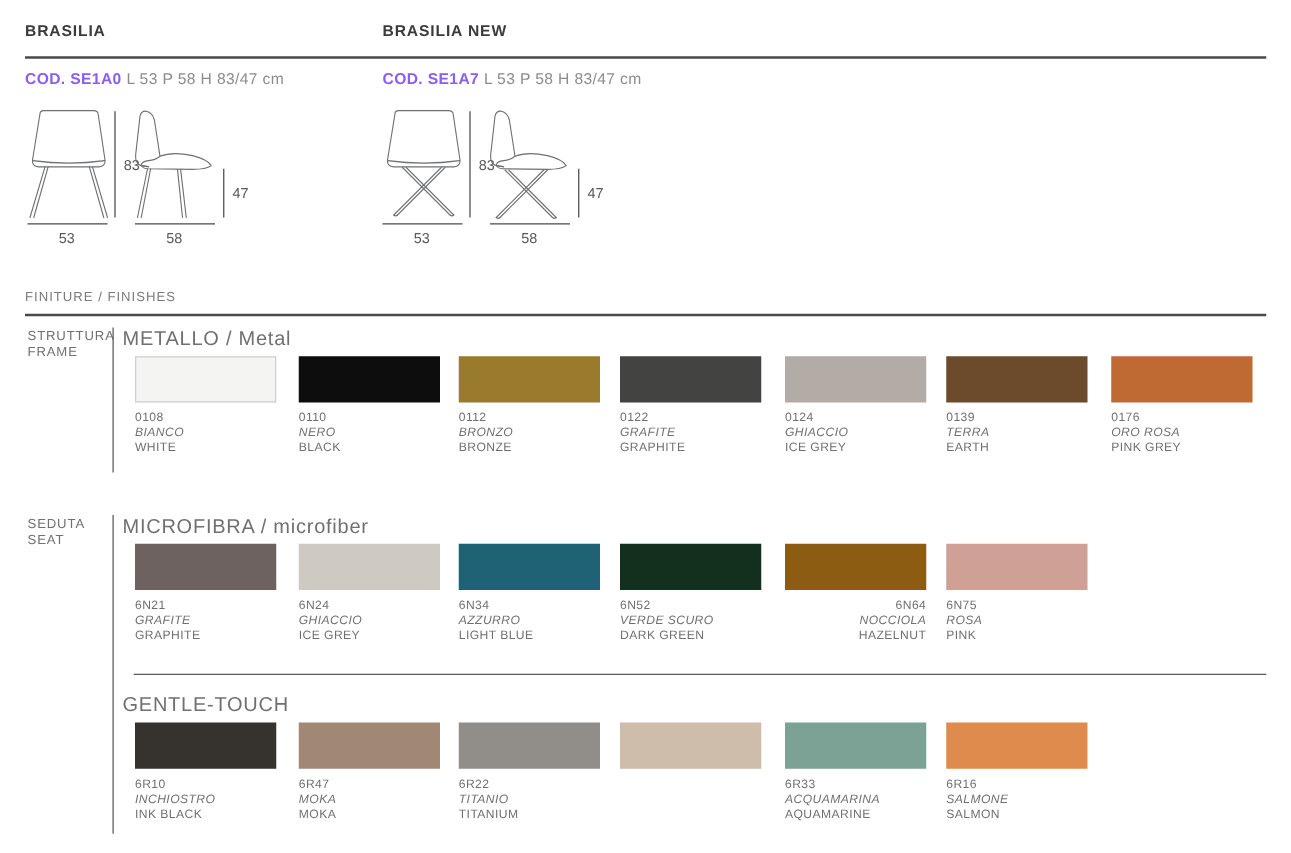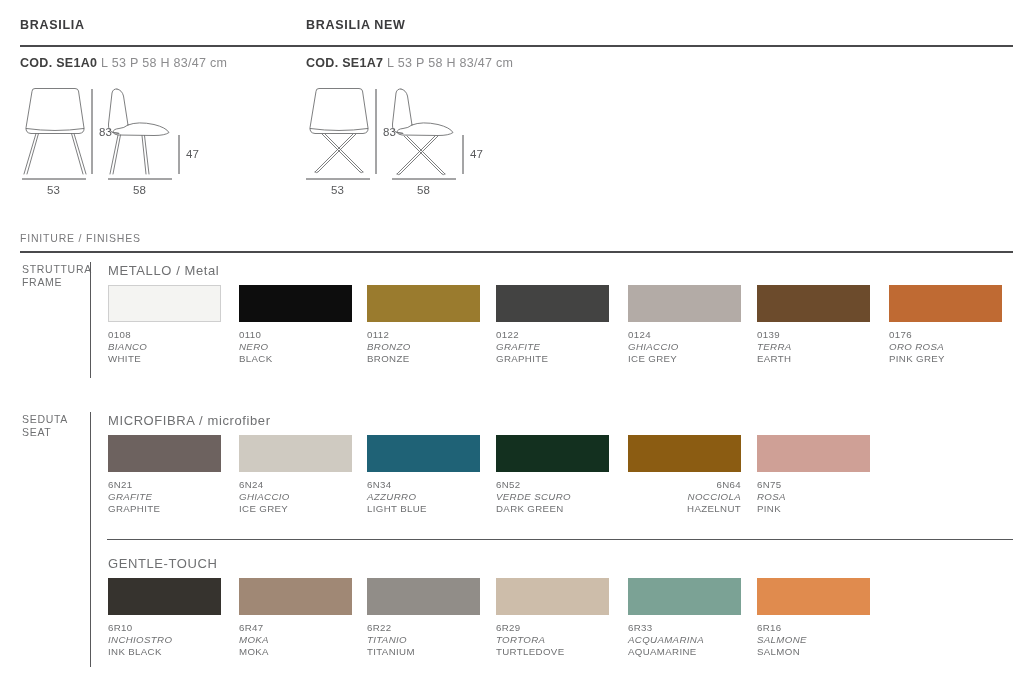"COD. SE1A0" .code-line .code { color: #404040 -> #8b5cf6 }
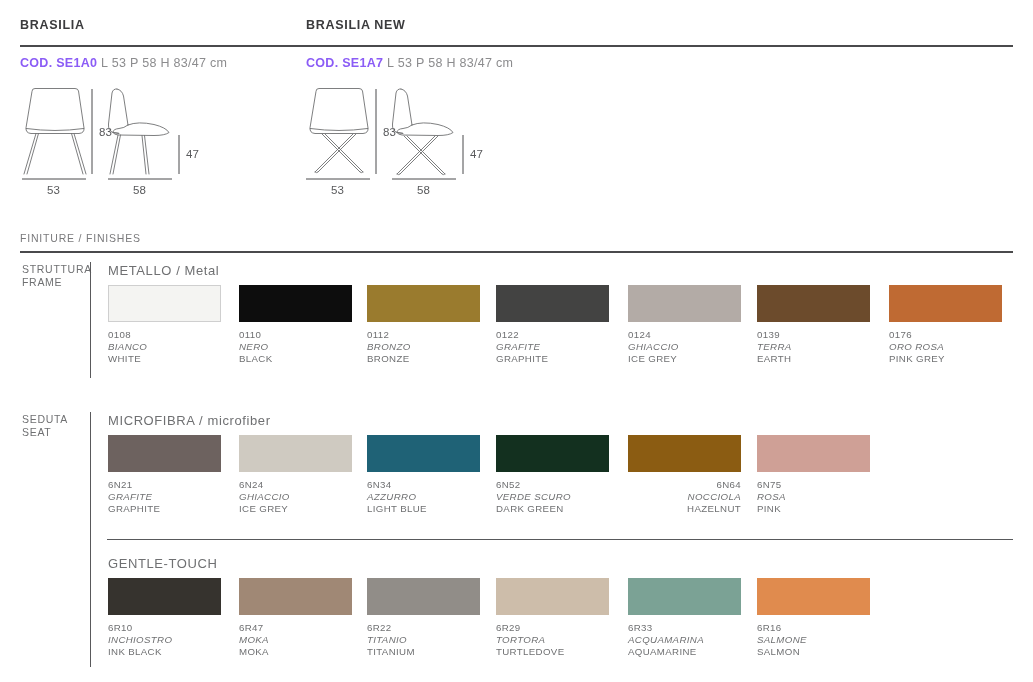"METALLO / Metal" .subgroup-title { font-size: 13px -> 16px; left: 108px -> 98px }
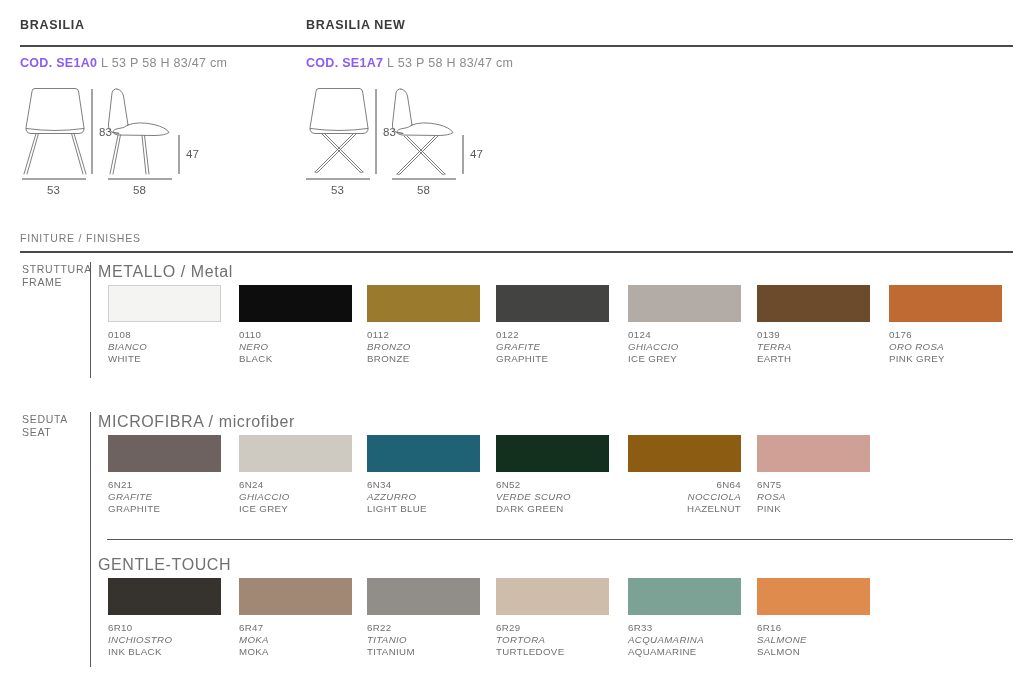"6R29" div.swatch-text { html: <div> <span>6R29</span> <span>TORTORA</span> <span>TURTLEDOVE</span> </div> -> none }
